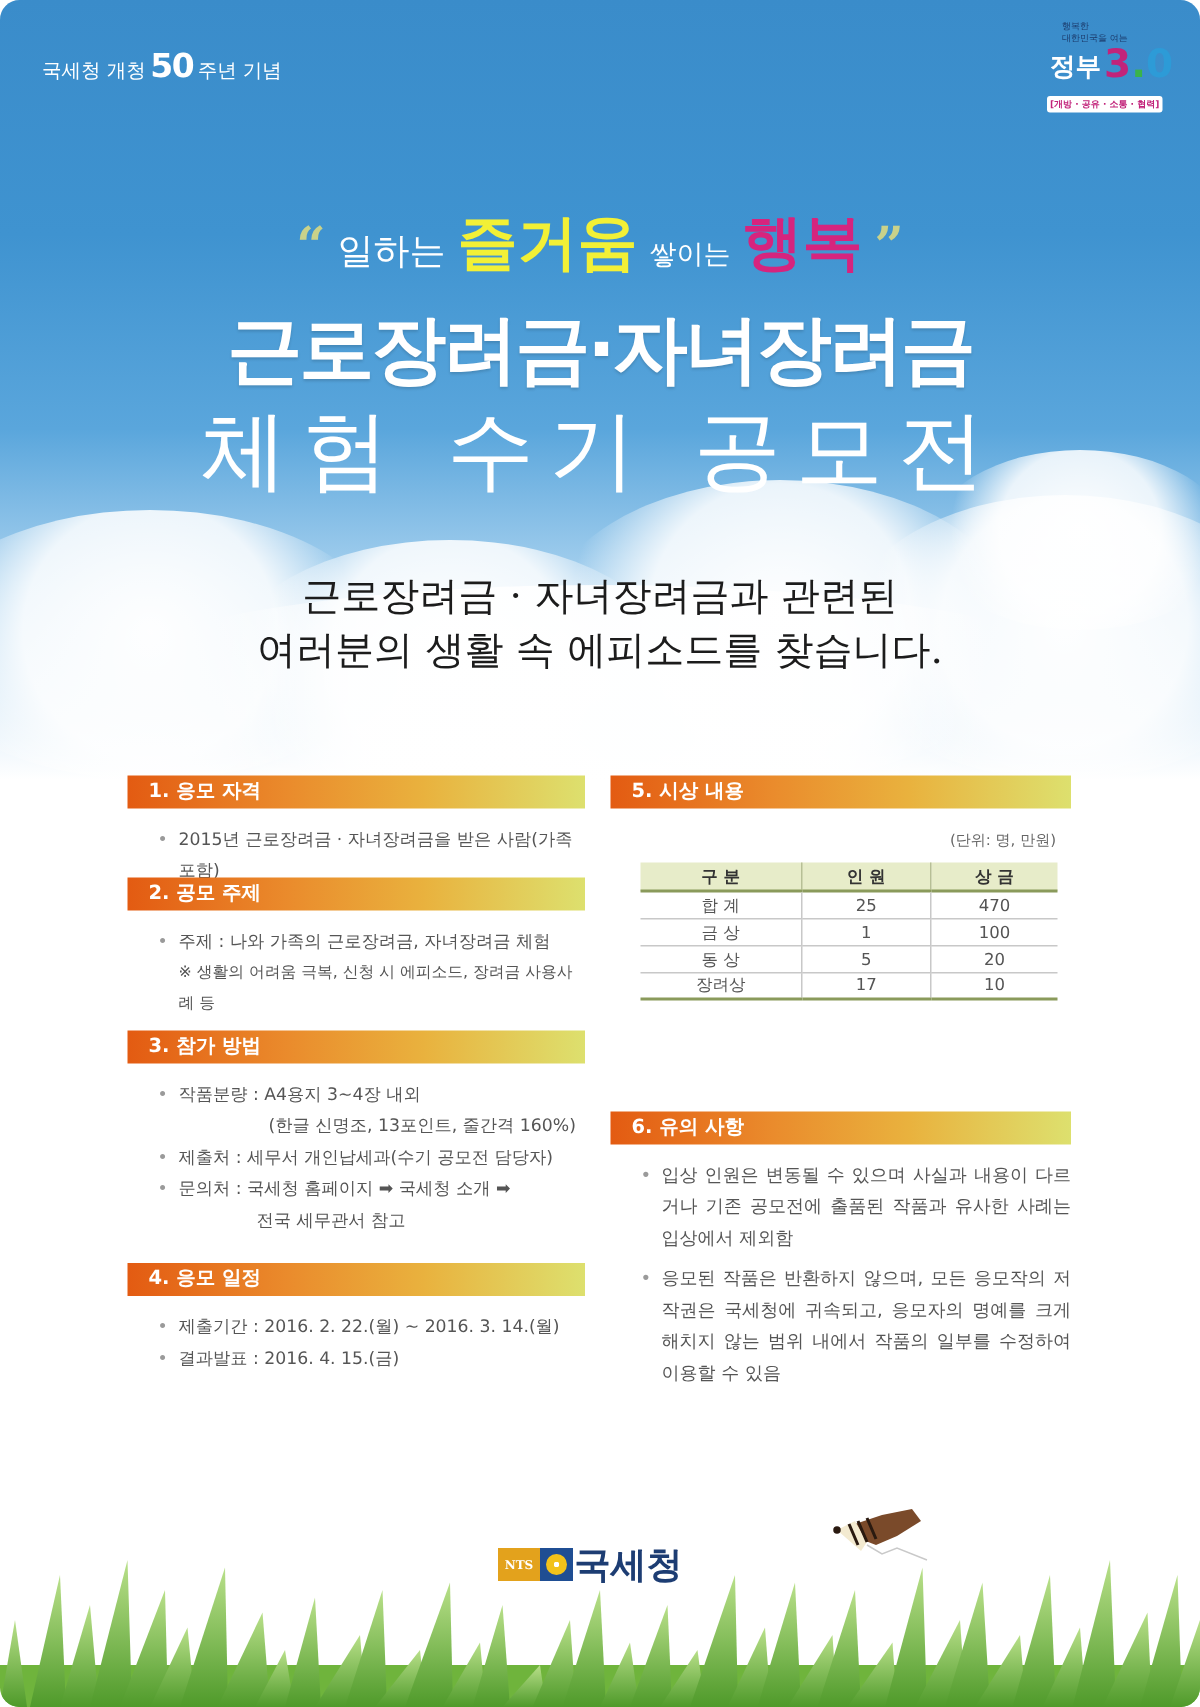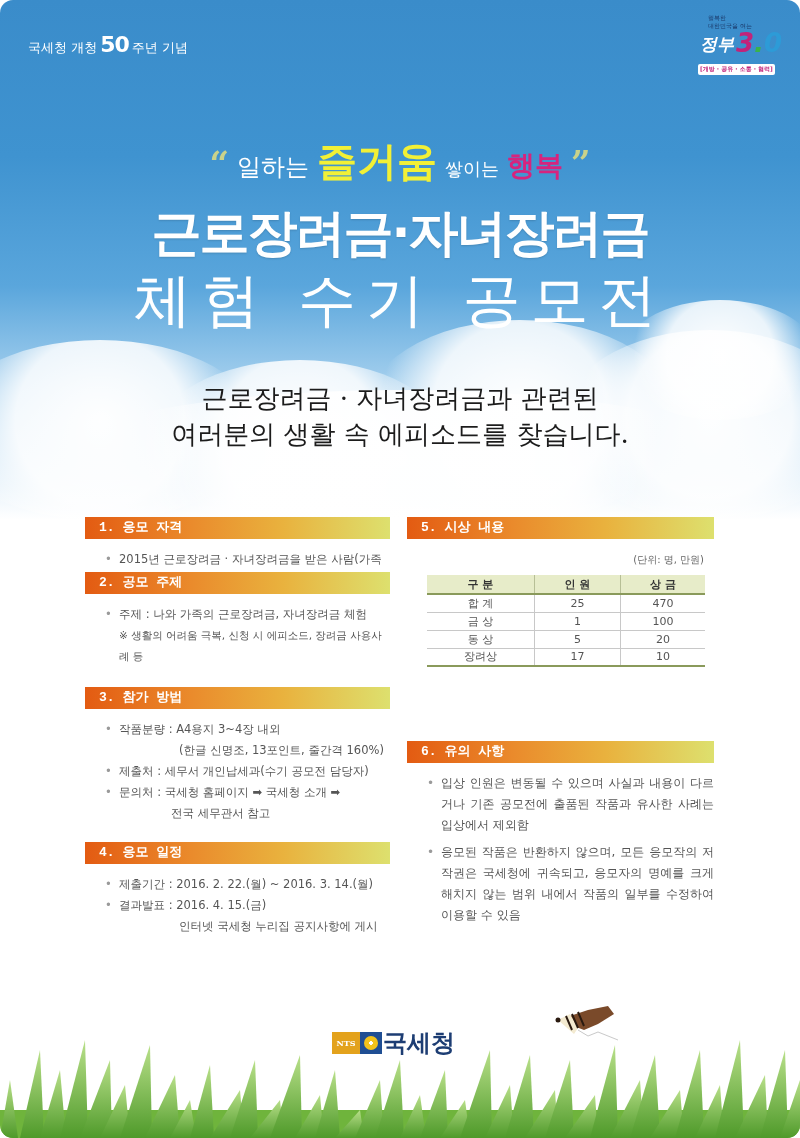"정부" .gov-logo .main { font-style: italic -> none }
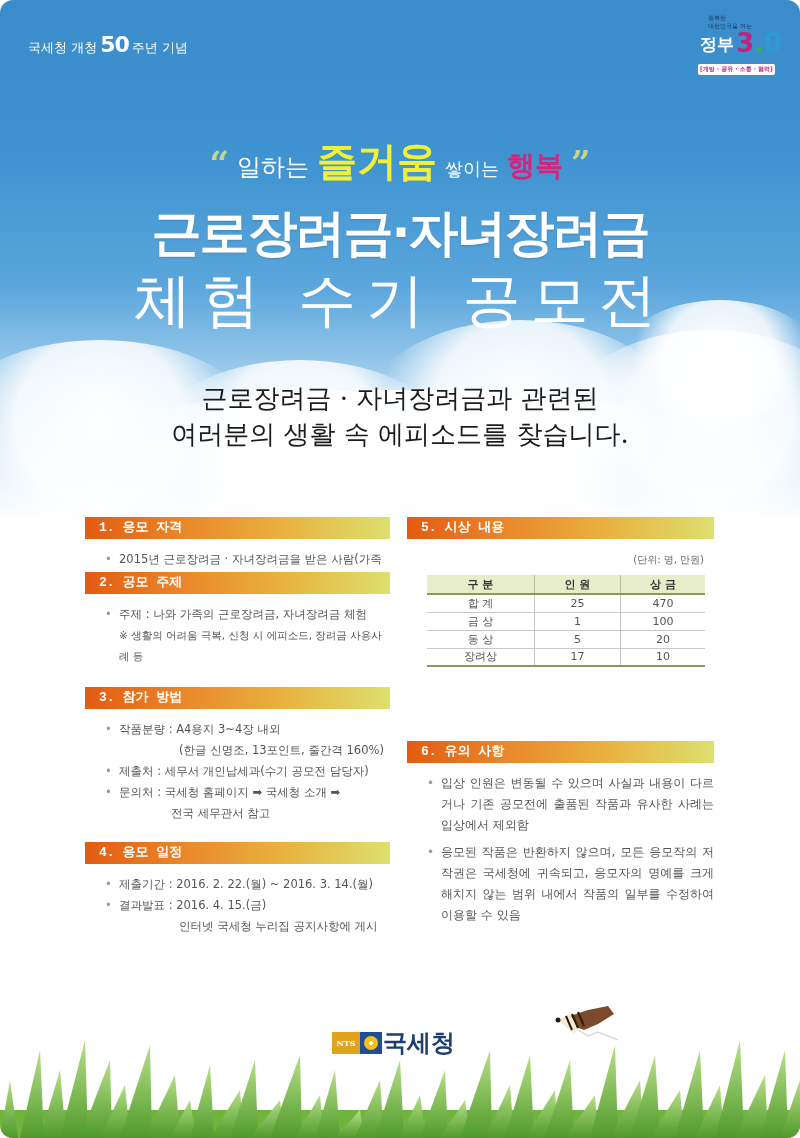"행복" .slogan .m { font-size: 28px -> 40px }
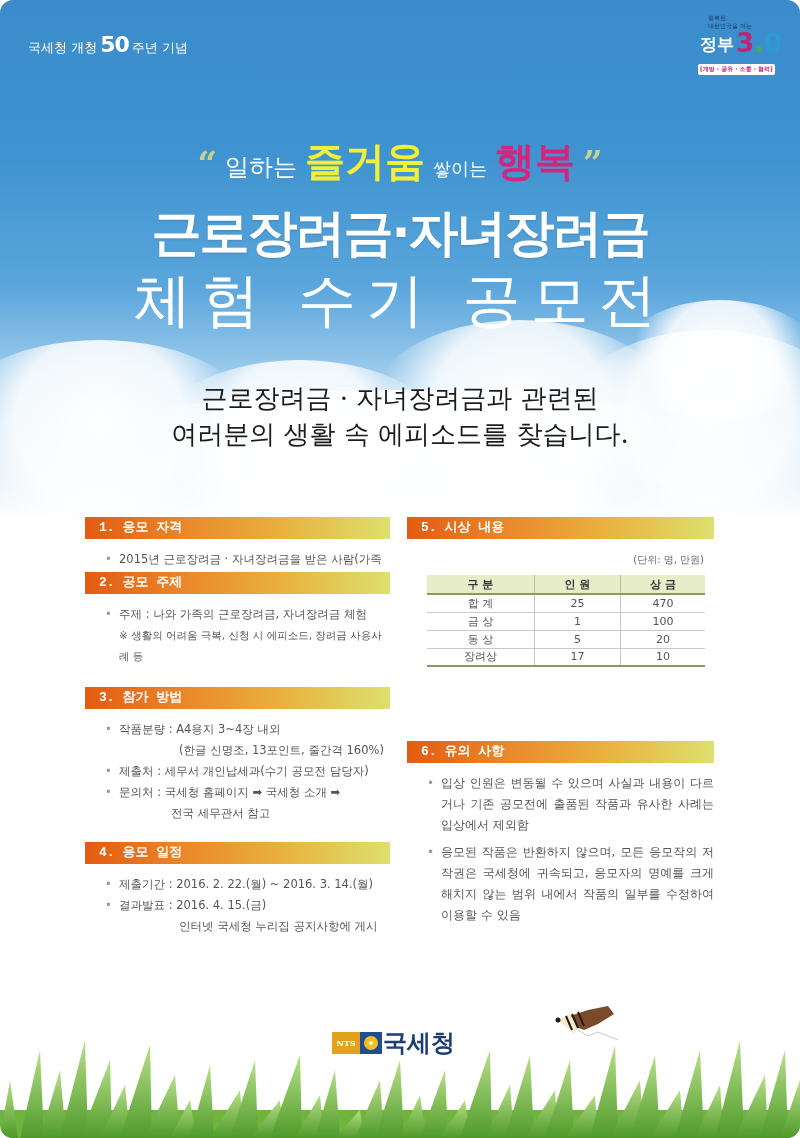"1. 응모 자격" .sec-head { font-family: Liberation Mono, monospace -> none }
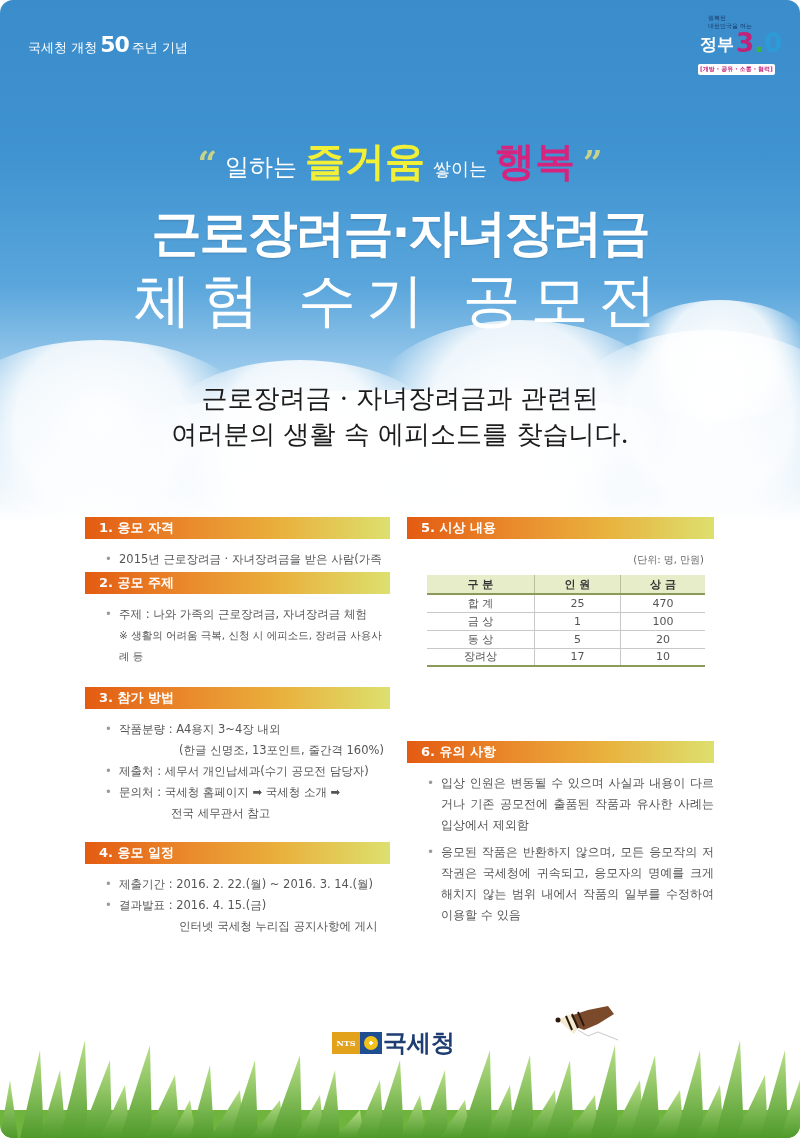"2. 공모 주제" div.col { top: 572px -> 585px }
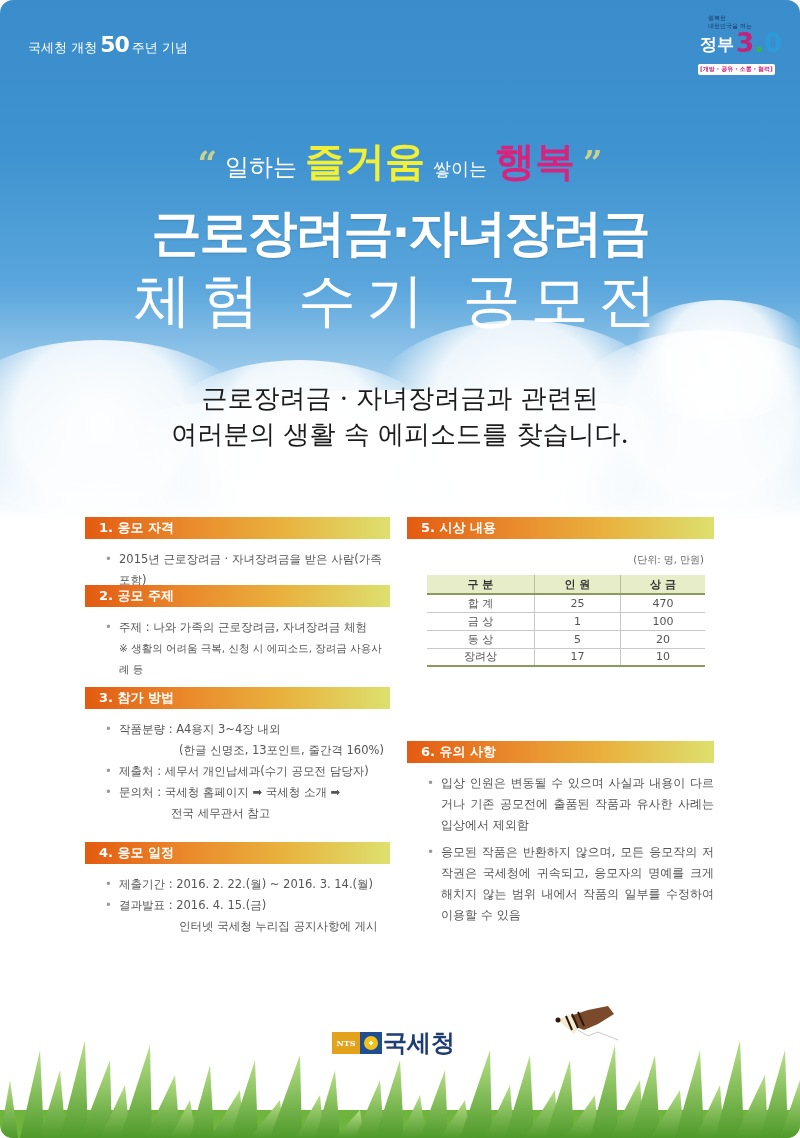"인터넷 국세청 누리집 공지사항에 게시" div { html: <div>인터넷 국세청 누리집 공지사항에 게시</div> -> none }
